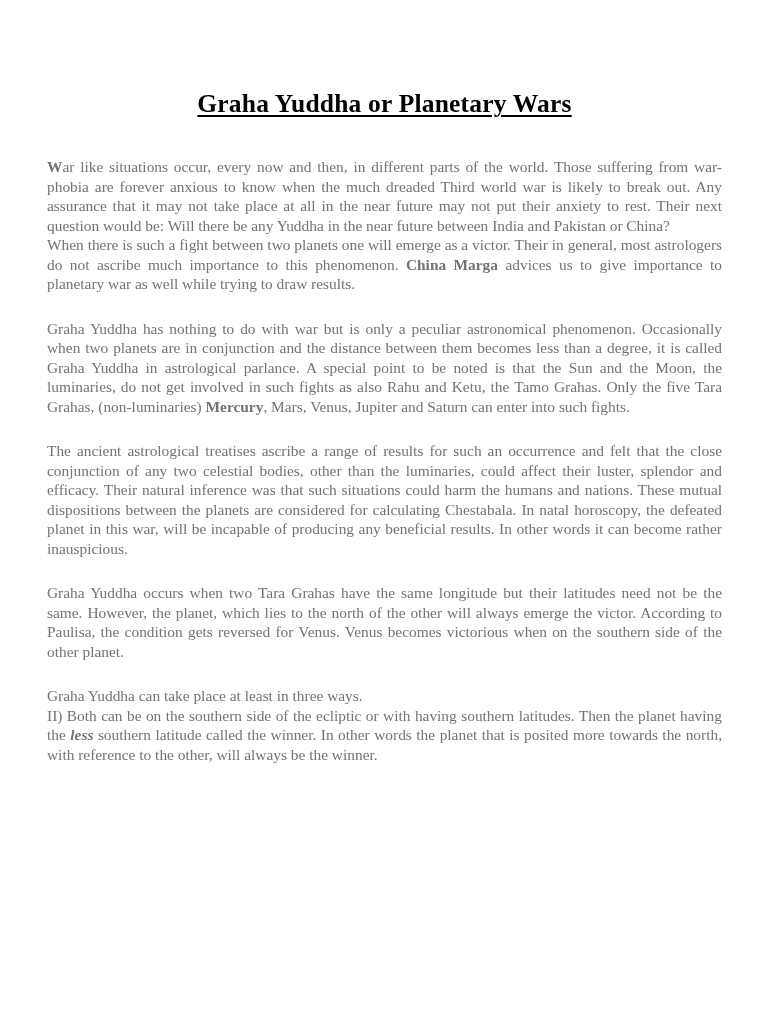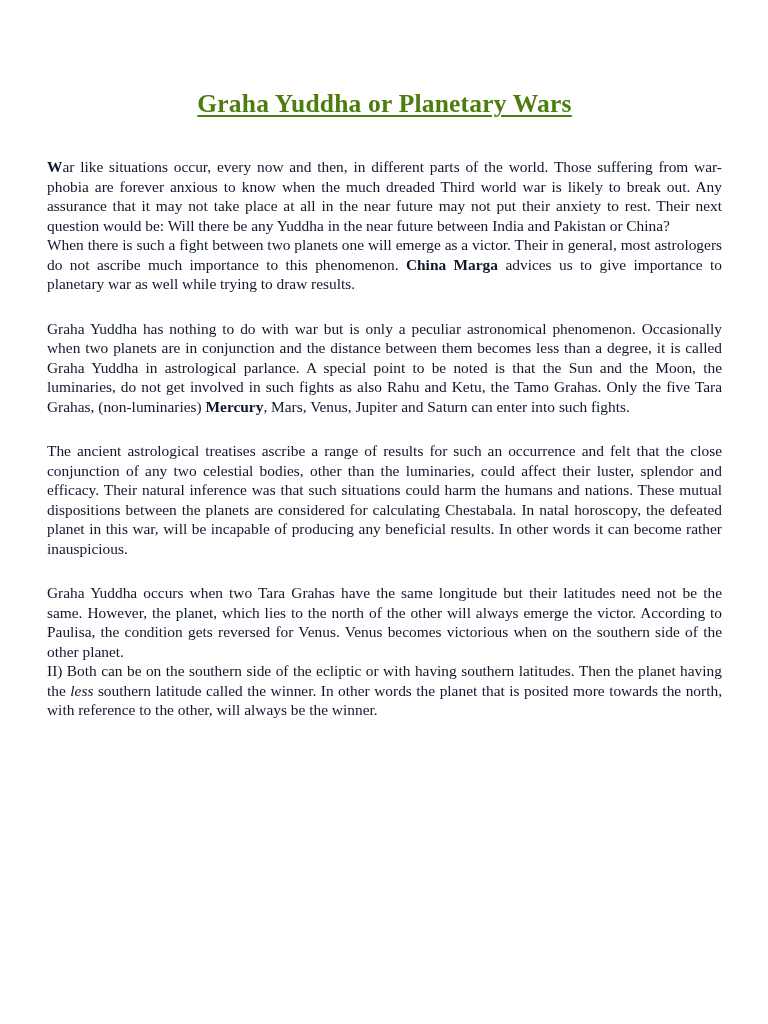"Graha Yuddha or Planetary Wars" .title { color: #4d7c0f -> #000000 }
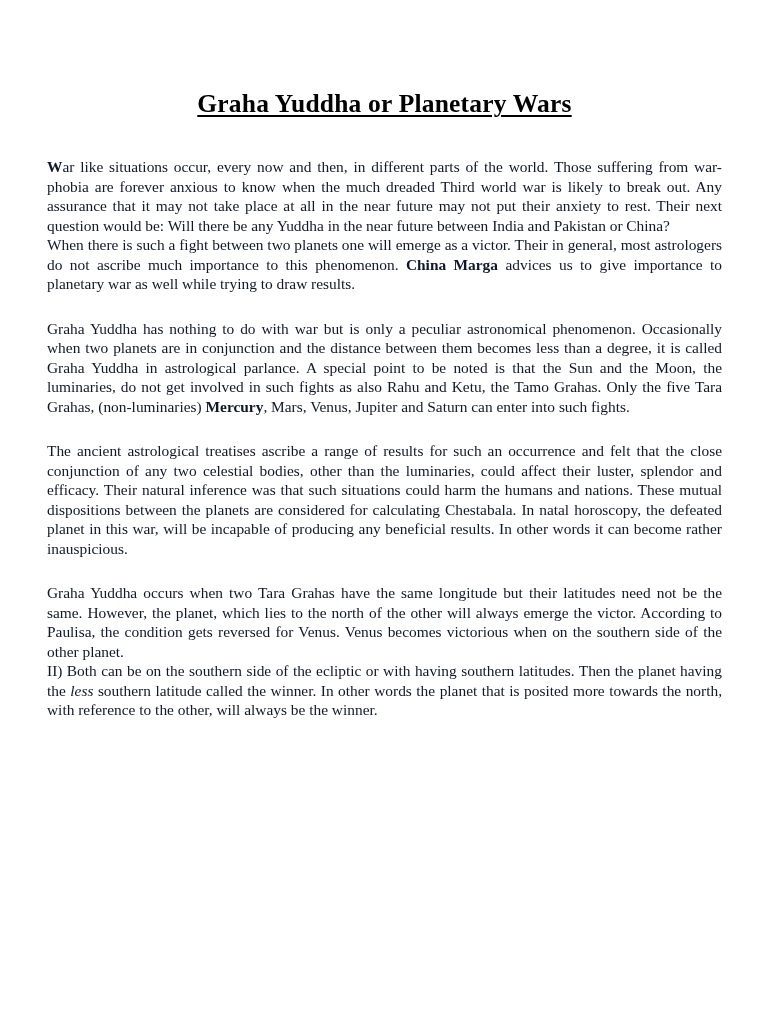"War like situations occur, every" p.para { color: #0f172a -> #737373 }
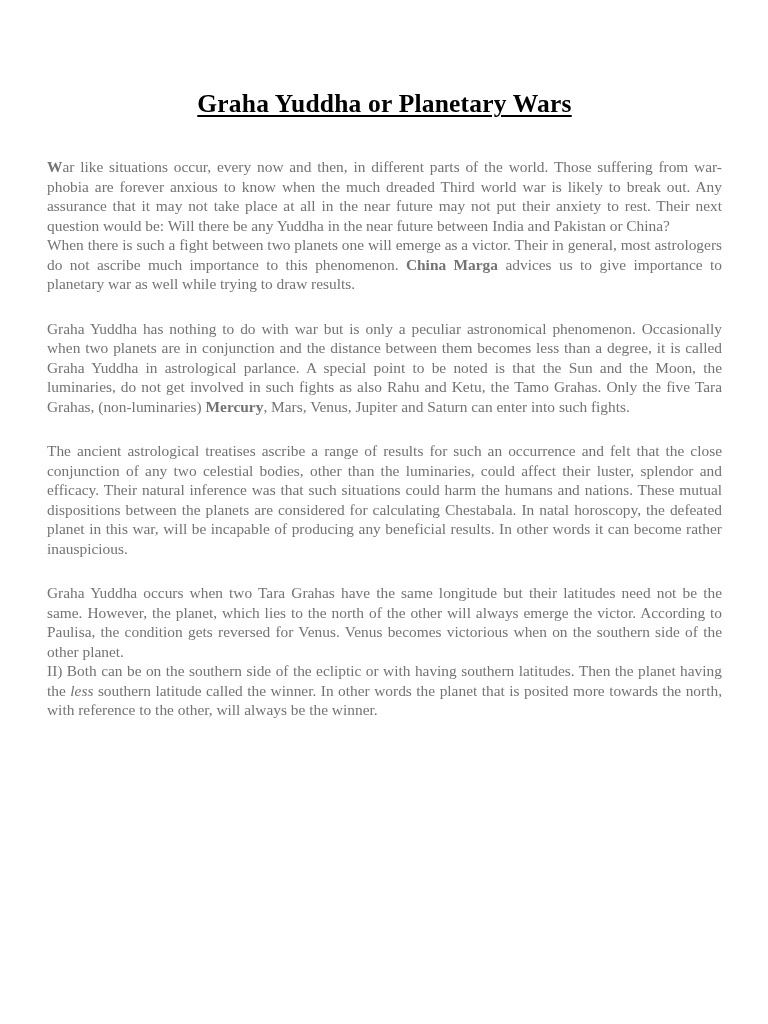"Graha Yuddha can take place" p.para { html: none -> <p>Graha Yuddha can take place at least in three ways.</p> }
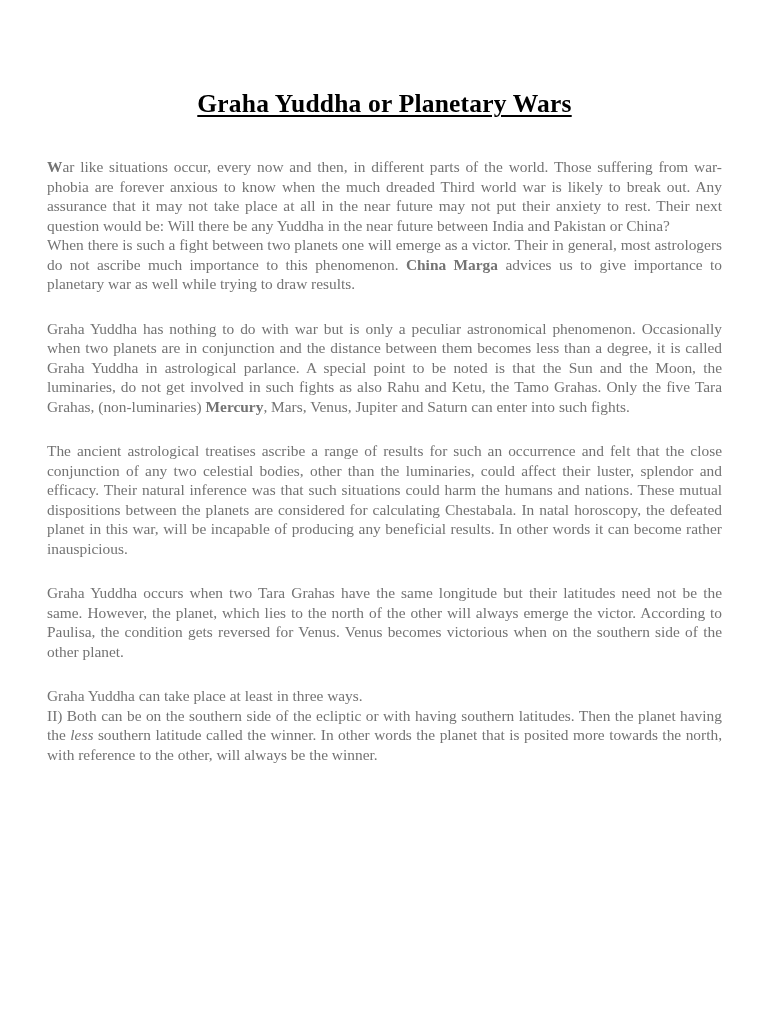"less" .bi { font-weight: normal -> bold }
